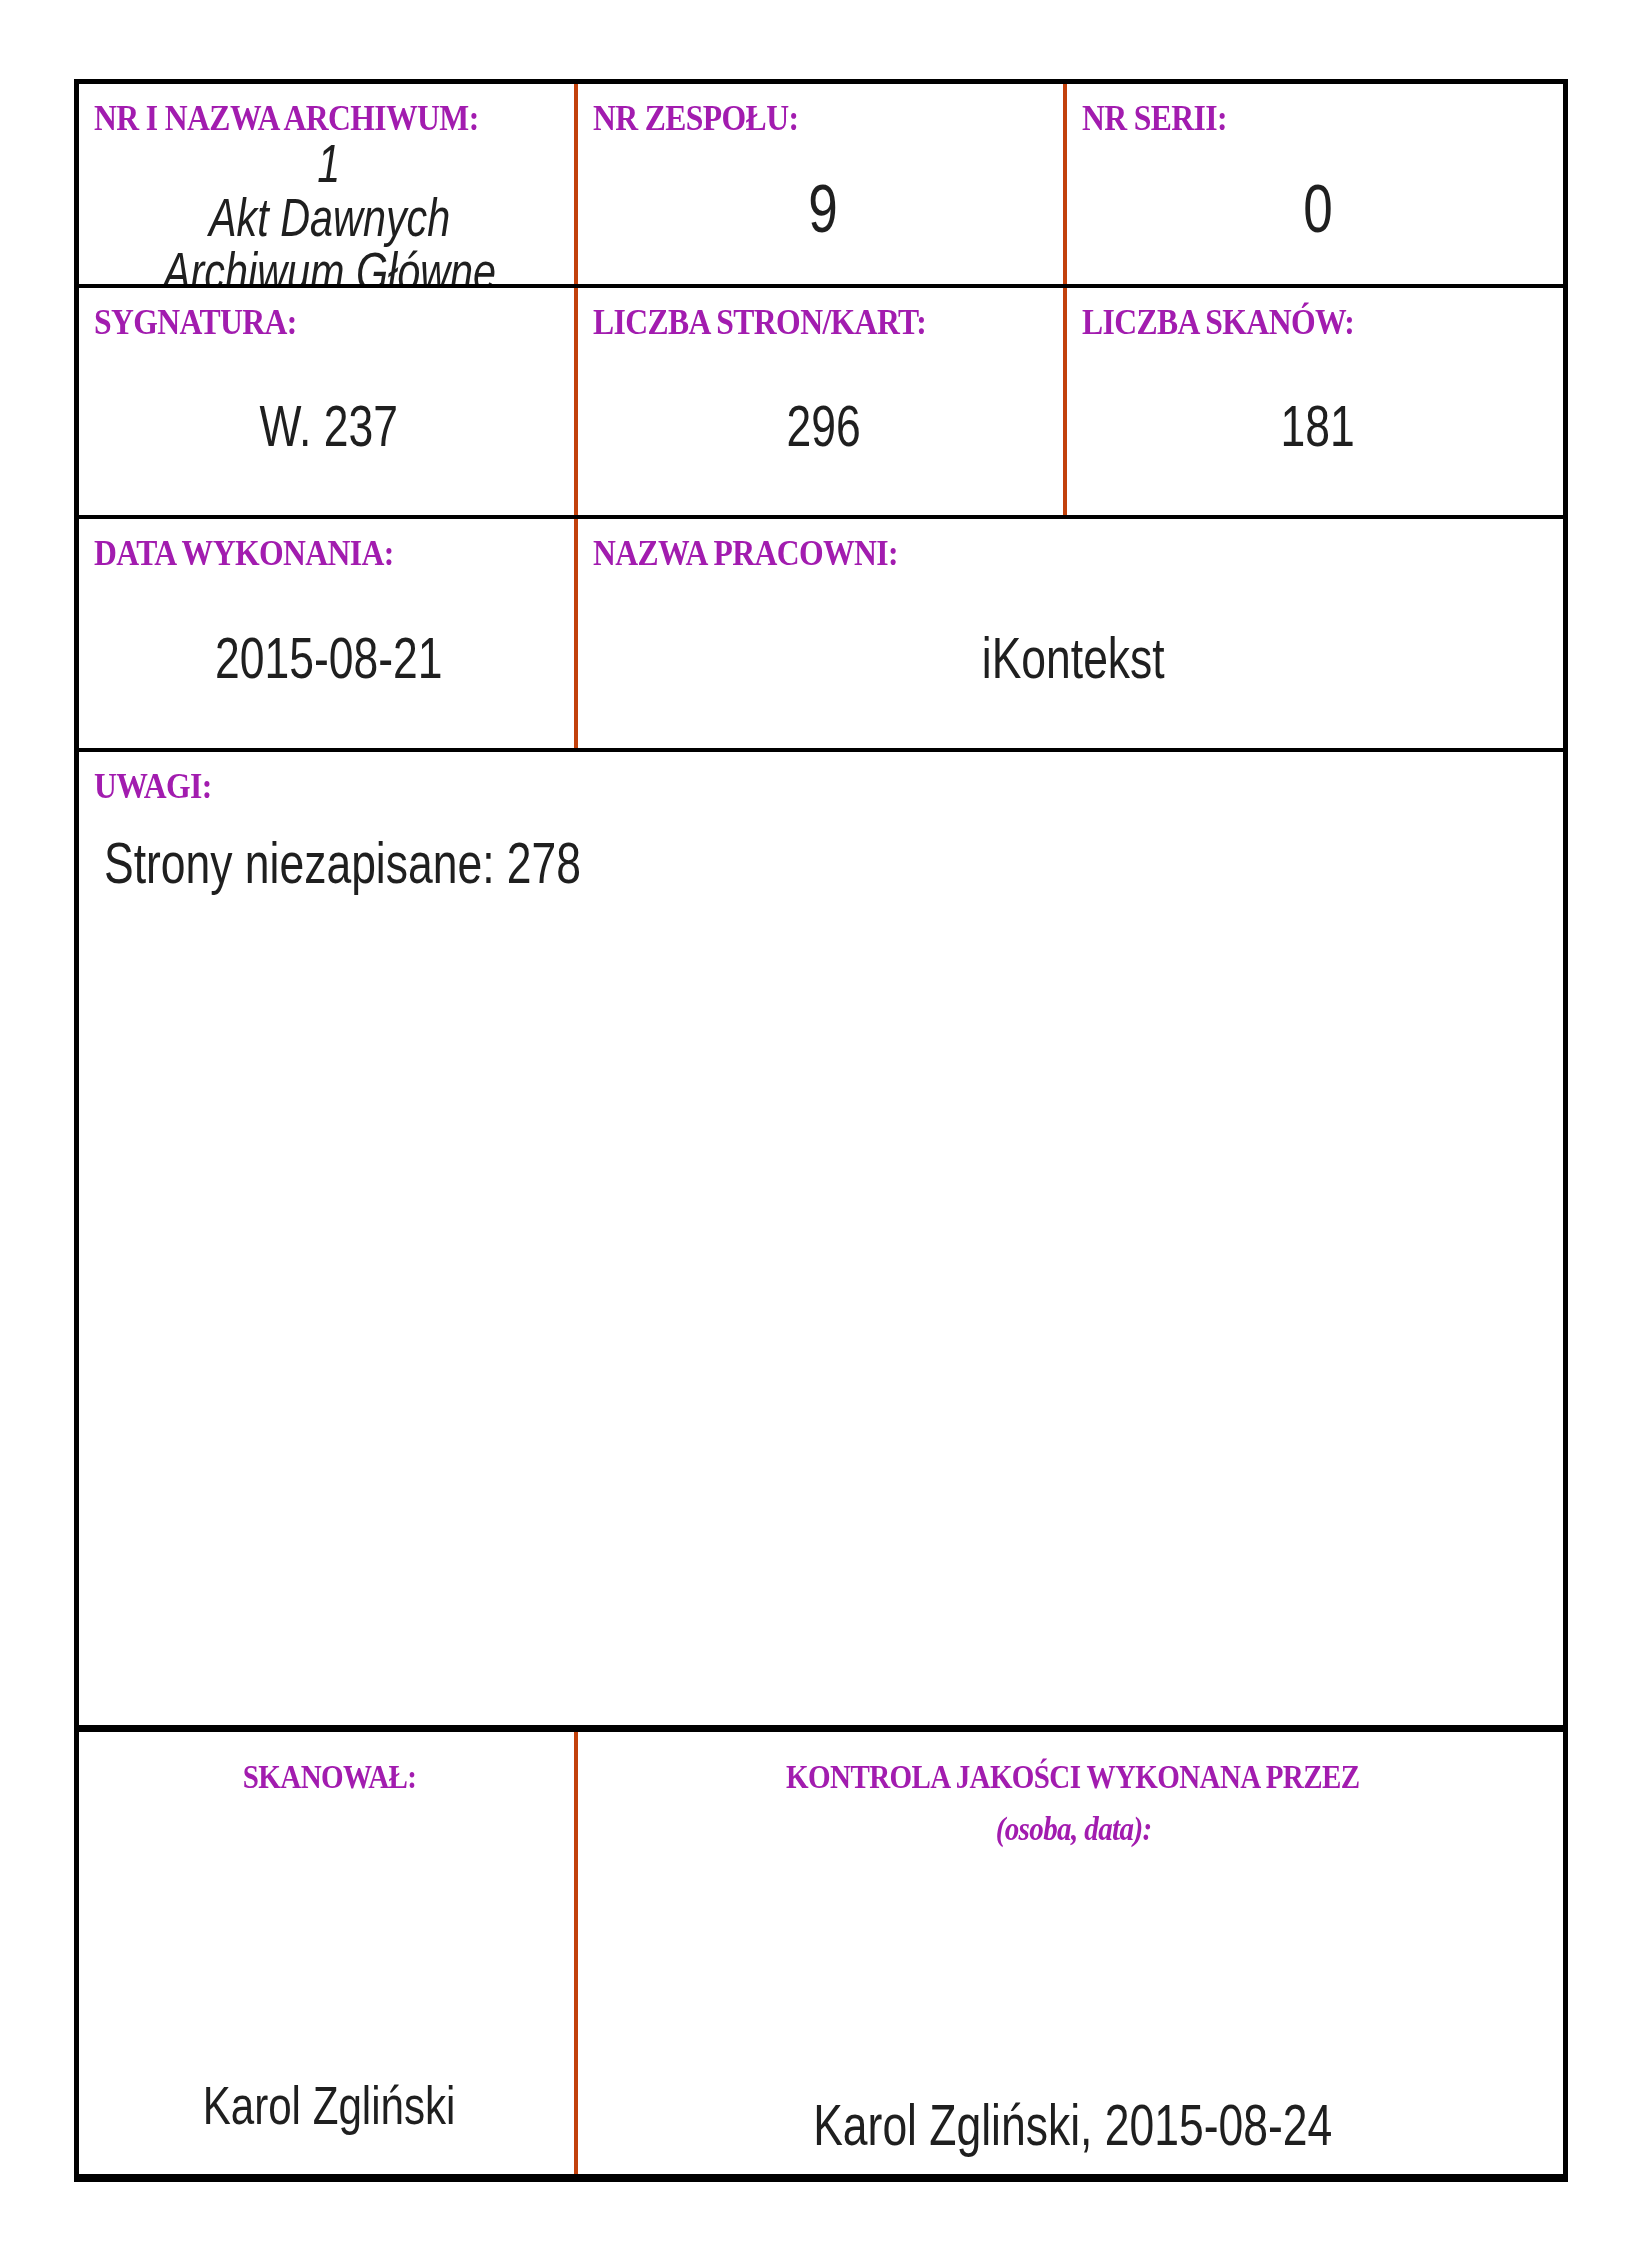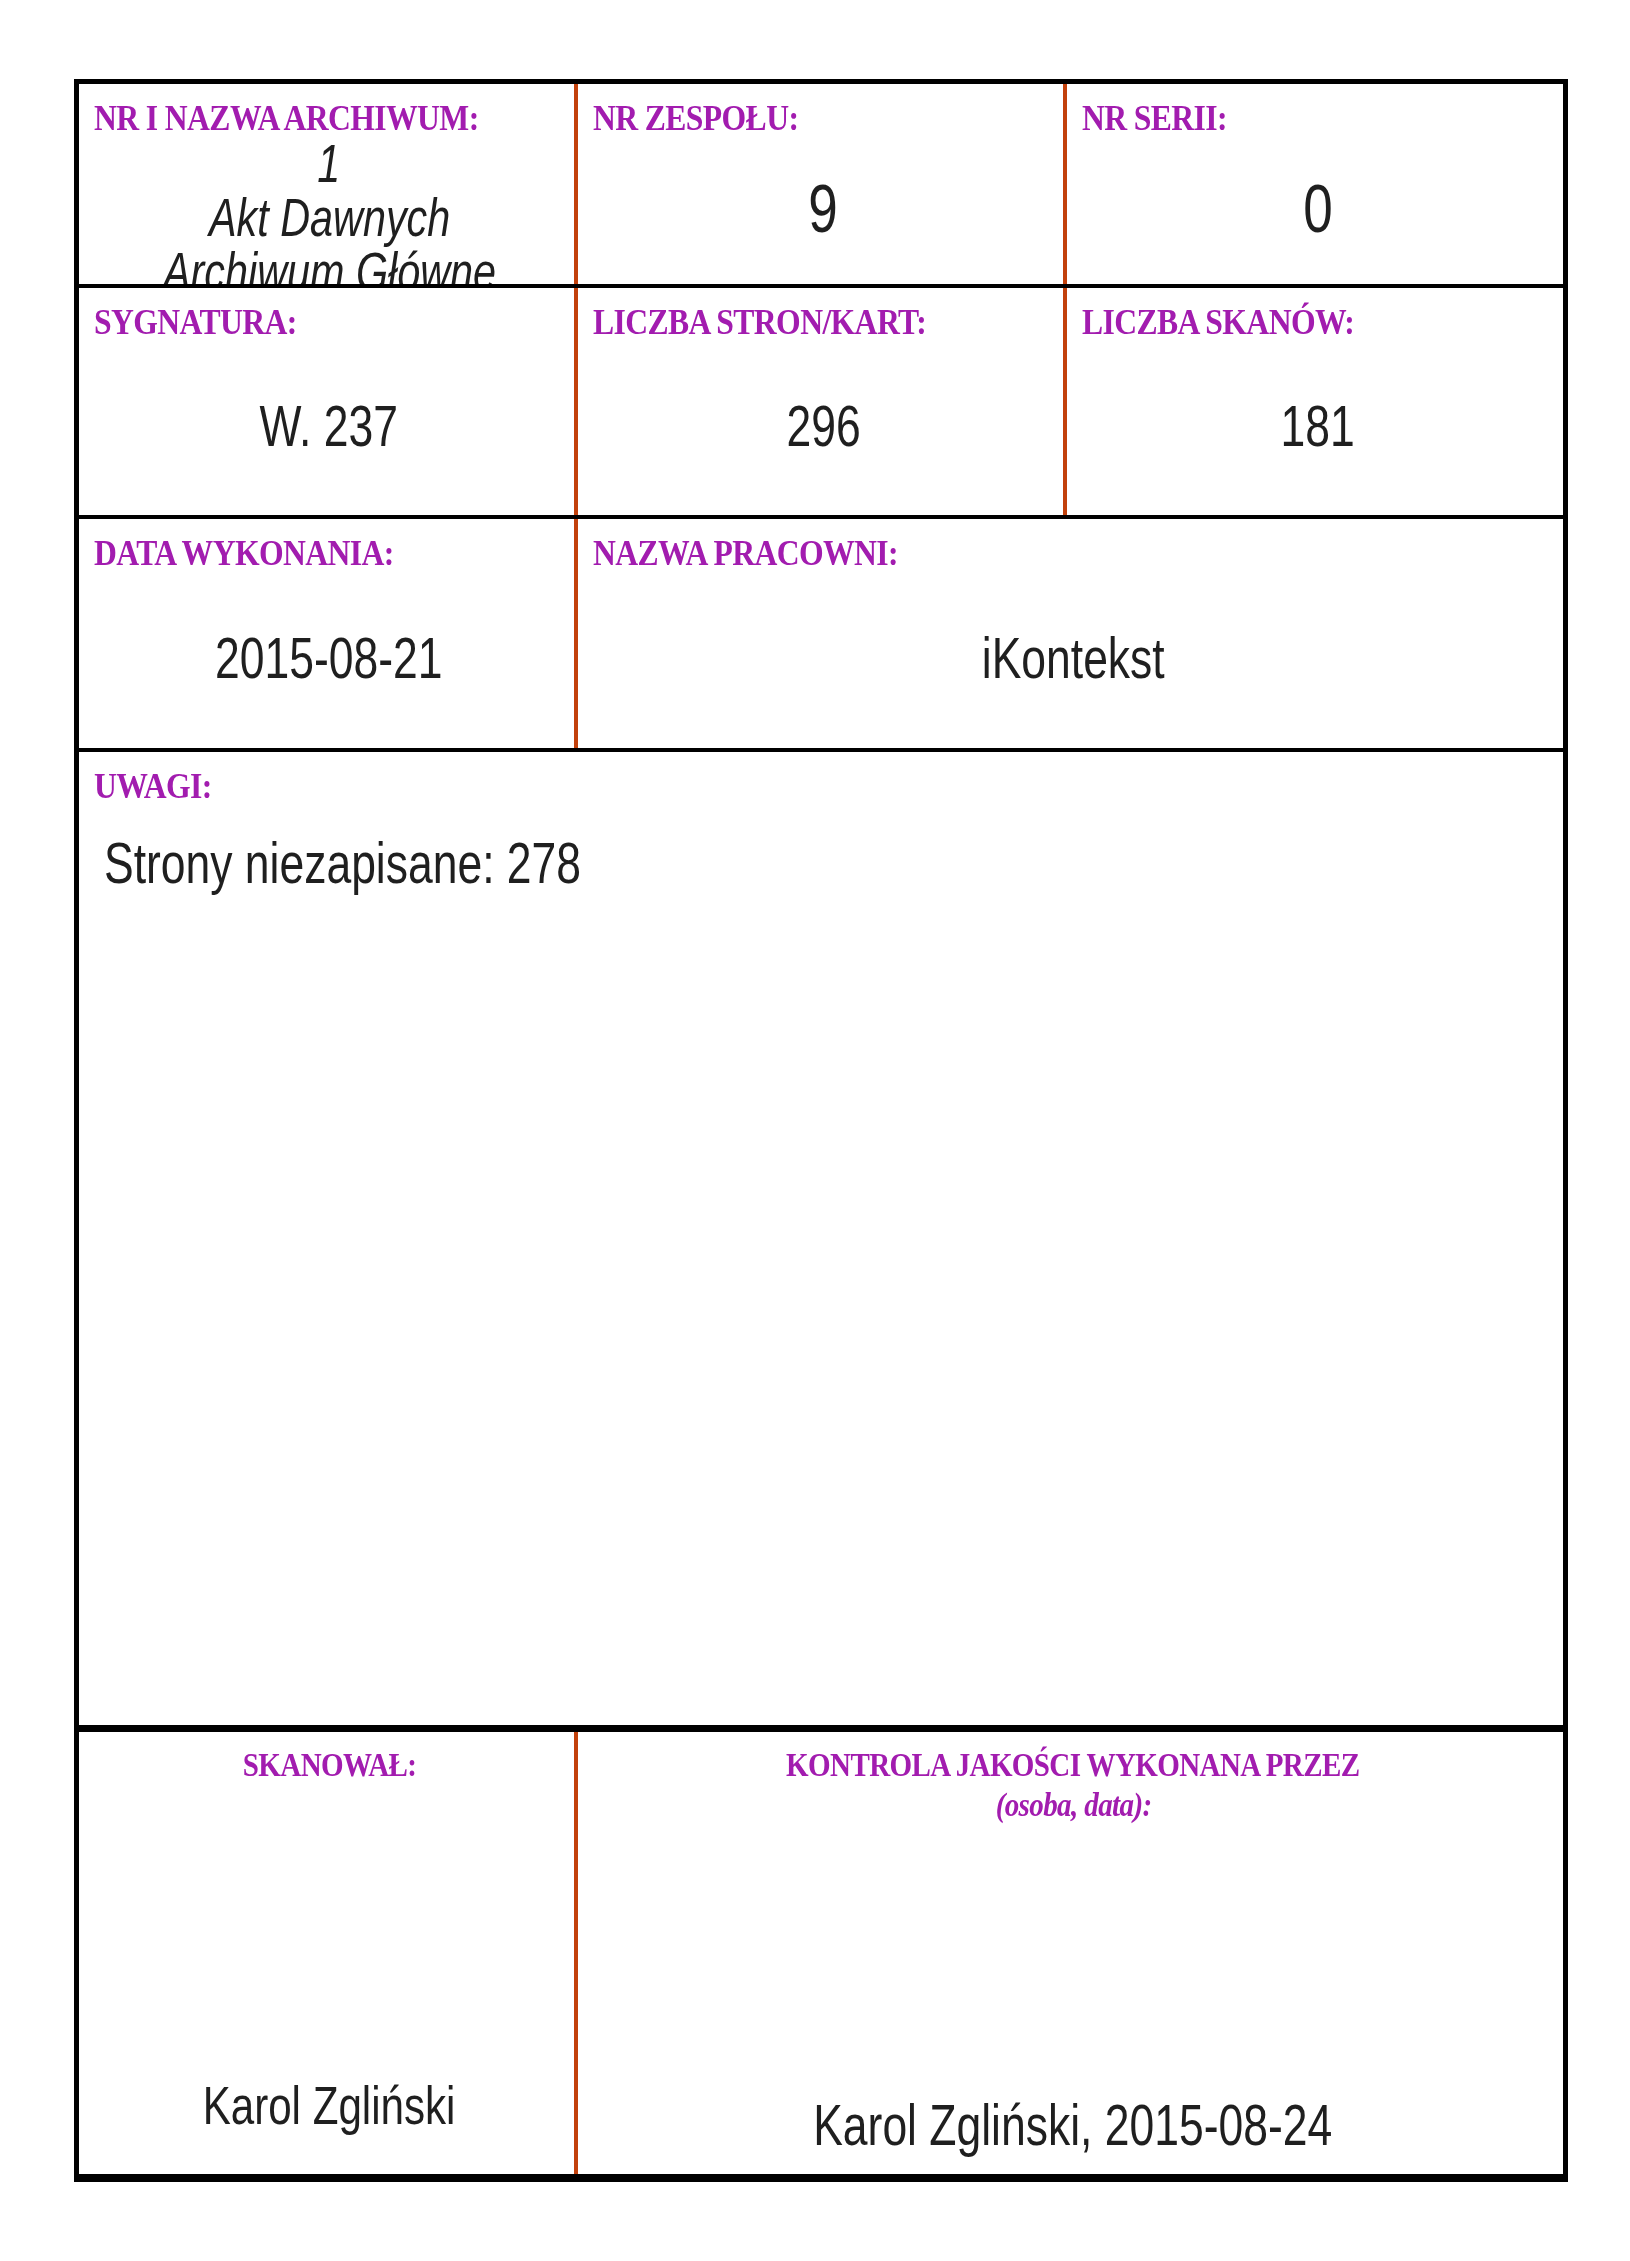"SKANOWAŁ:" .signoff-cell { gap: none -> 12px; padding-top: 16px -> 28px }
